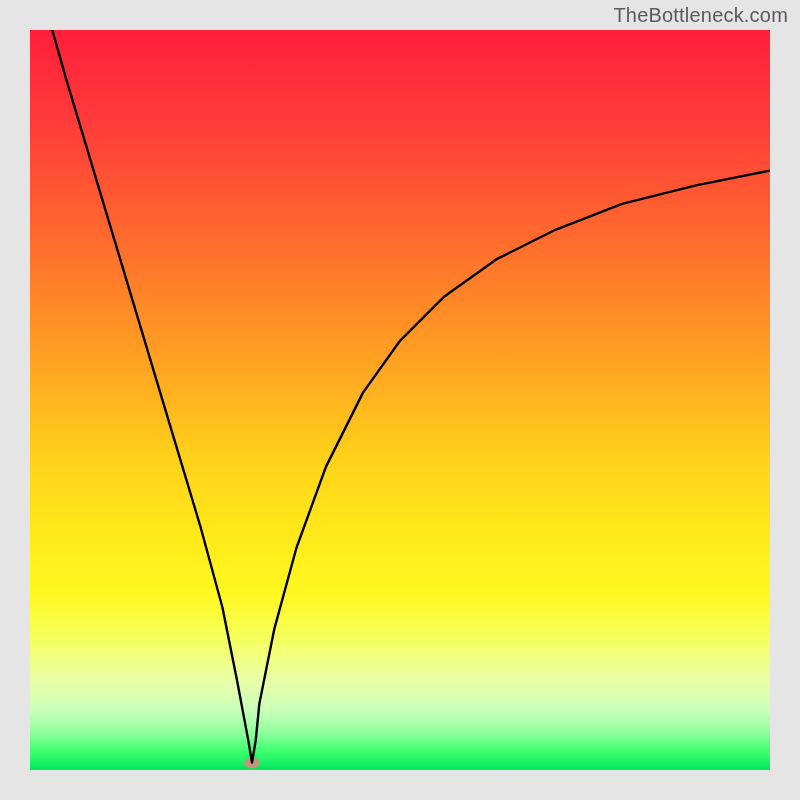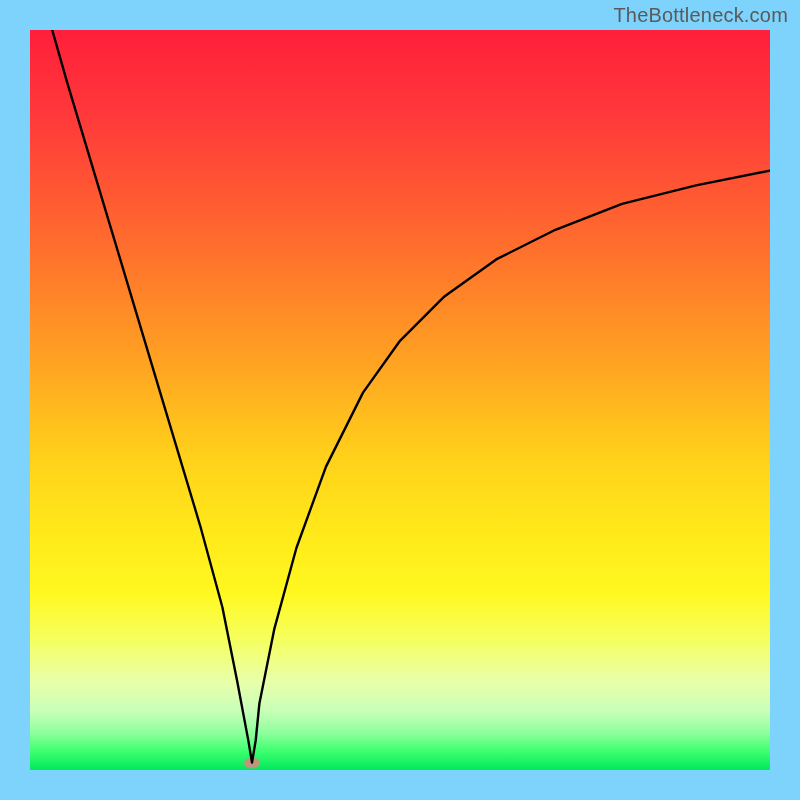"TheBottleneck.com" .frame { background: #7dd3fc -> #e5e5e5 }
